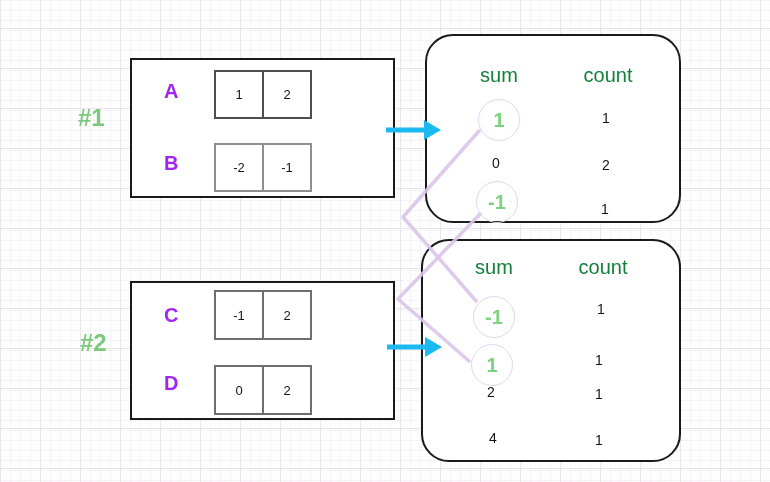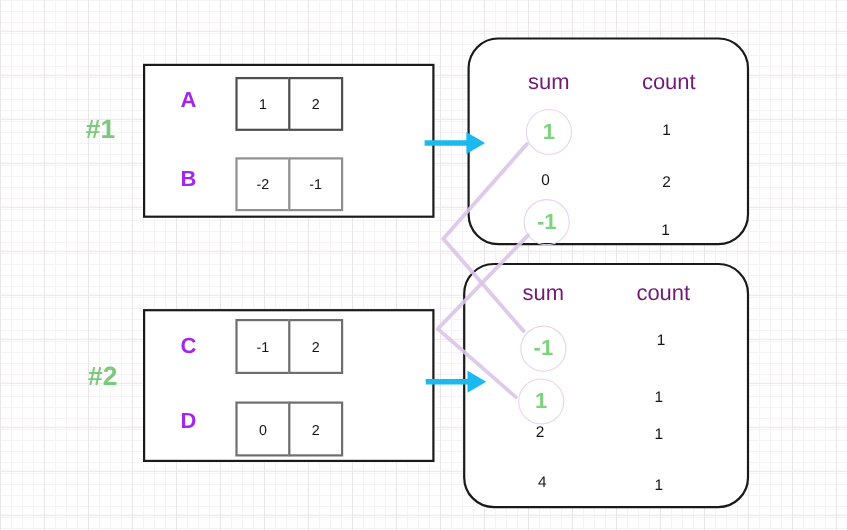"sum" .hdr { color: #701a75 -> #15803d }
